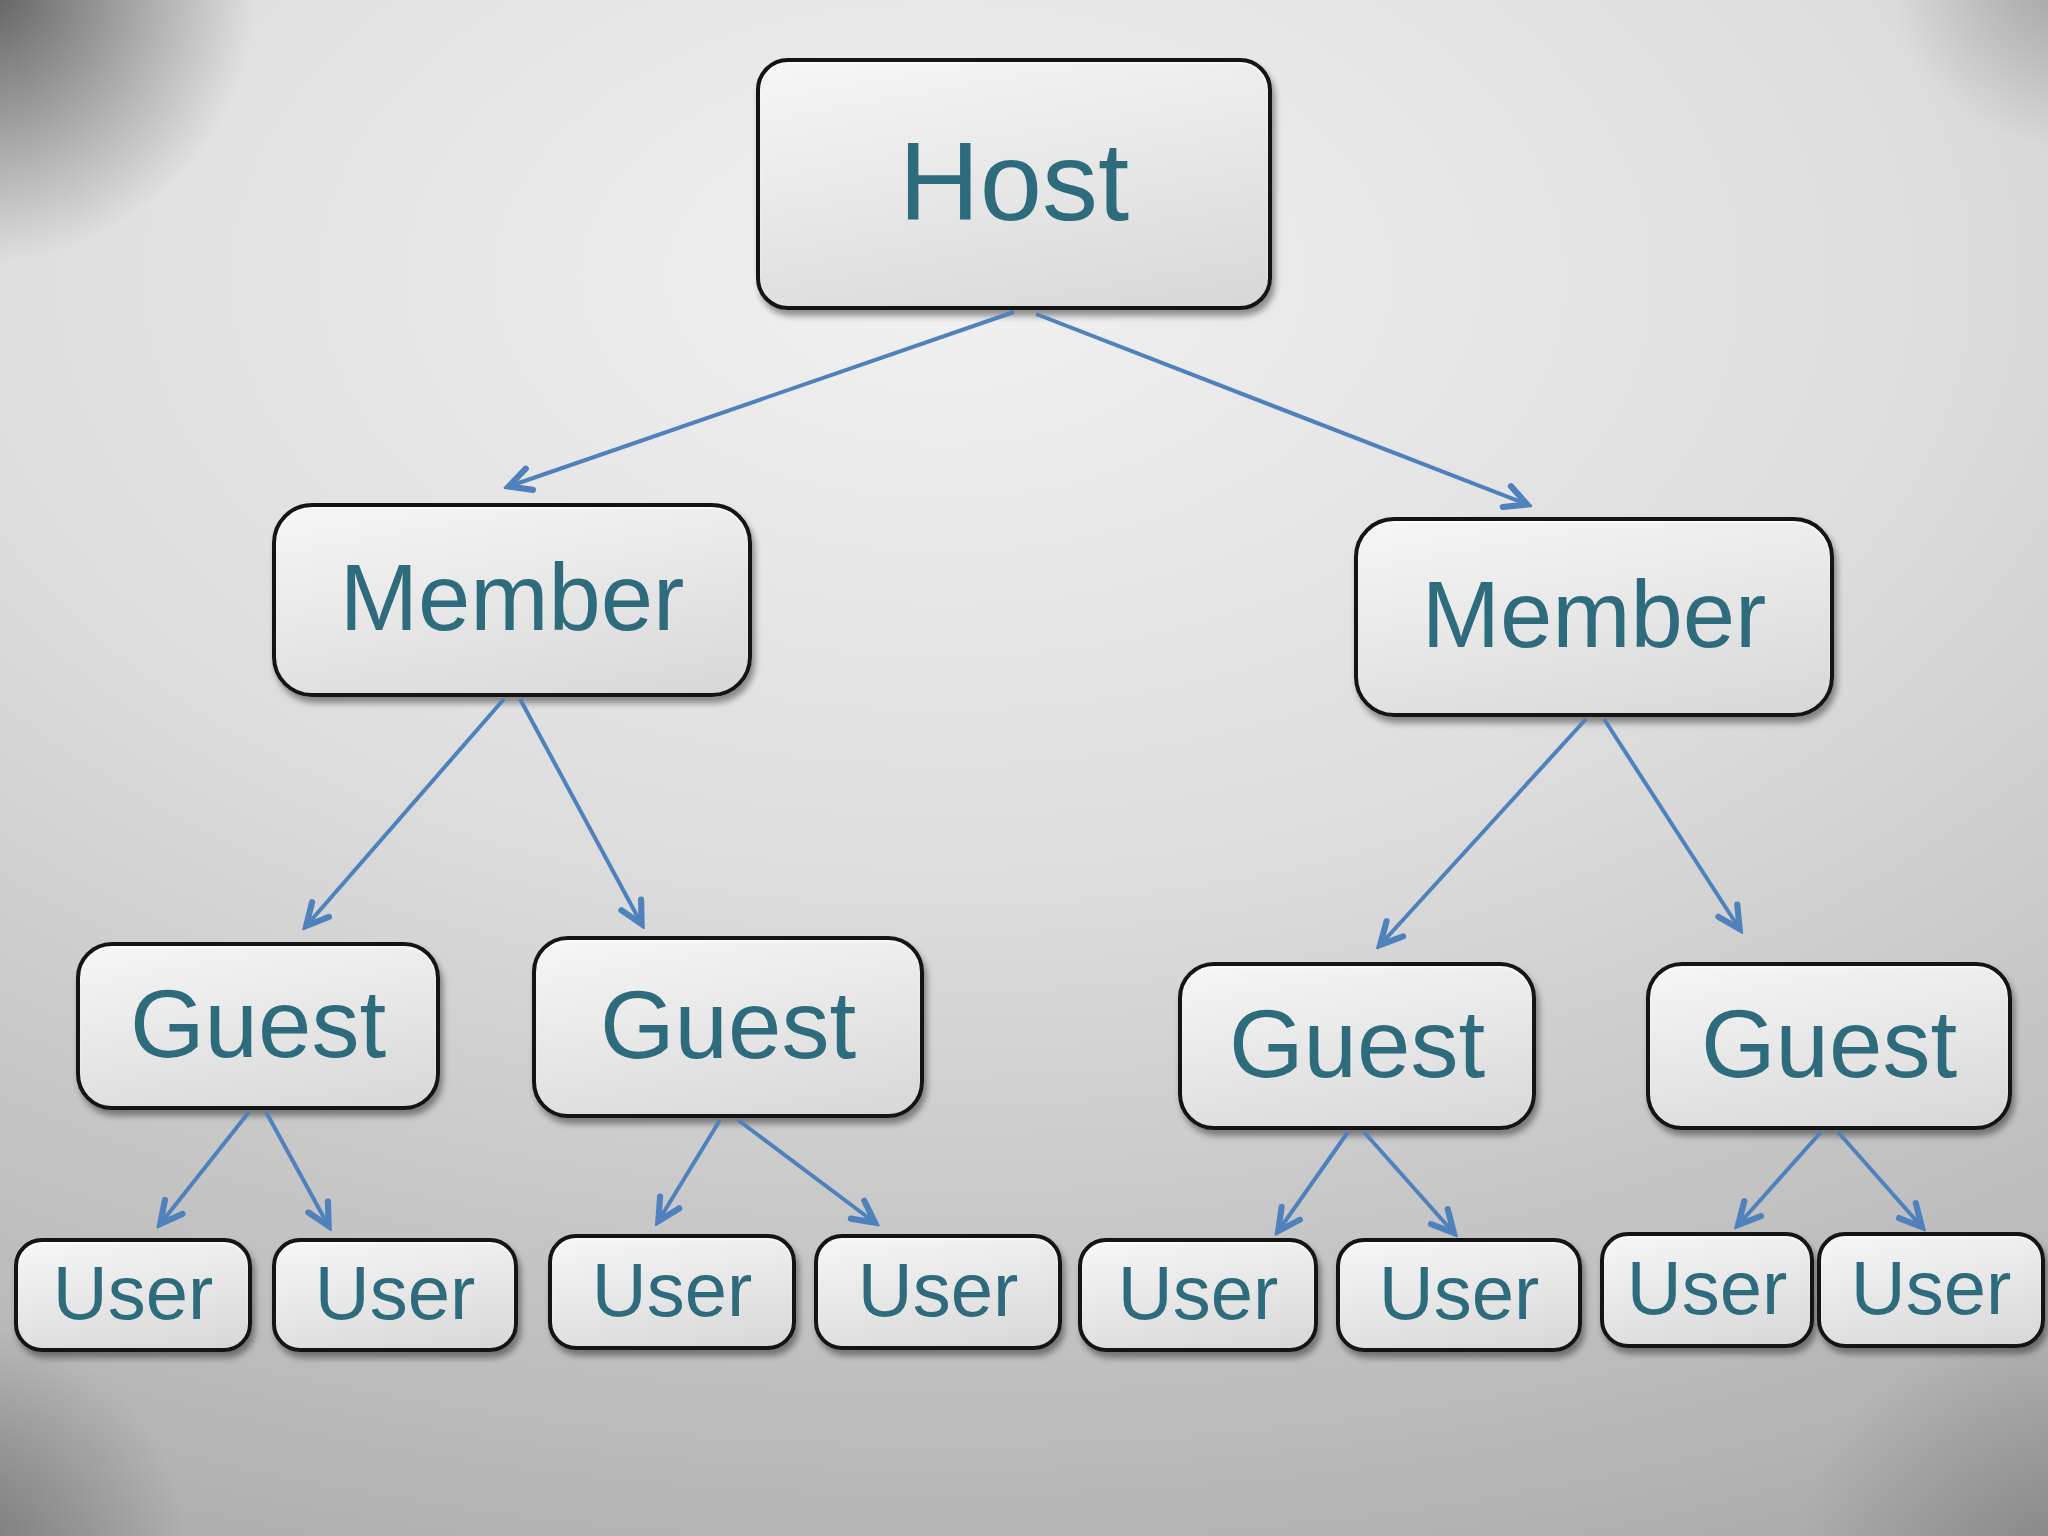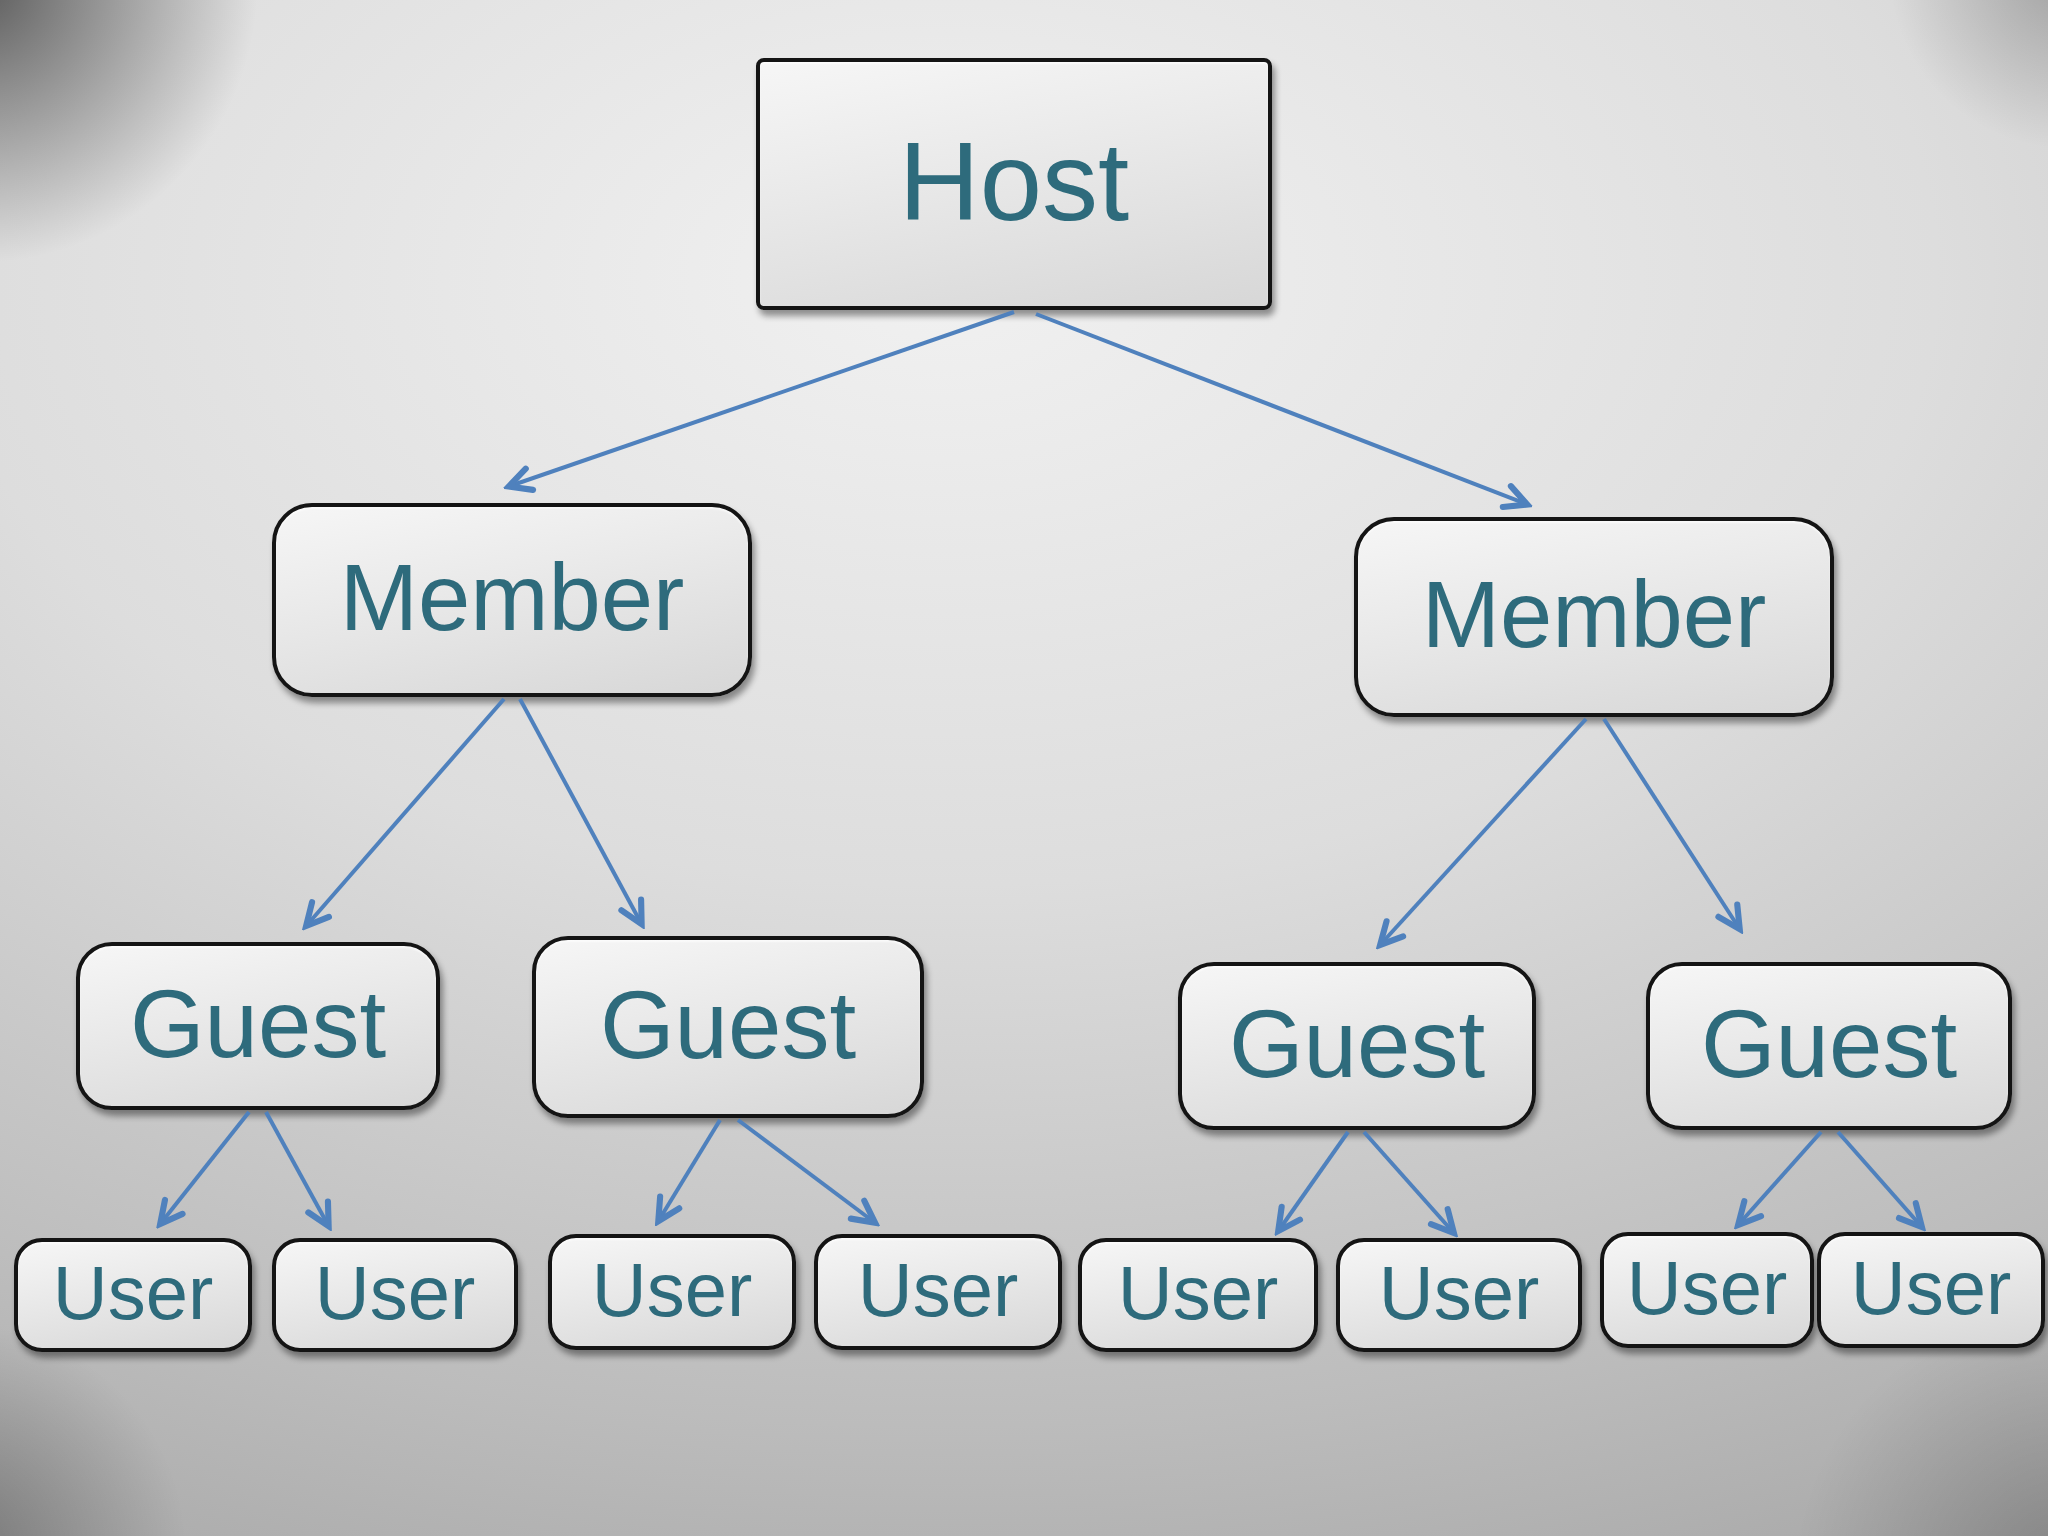"Host" div.node { border-radius: 8px -> 32px }
